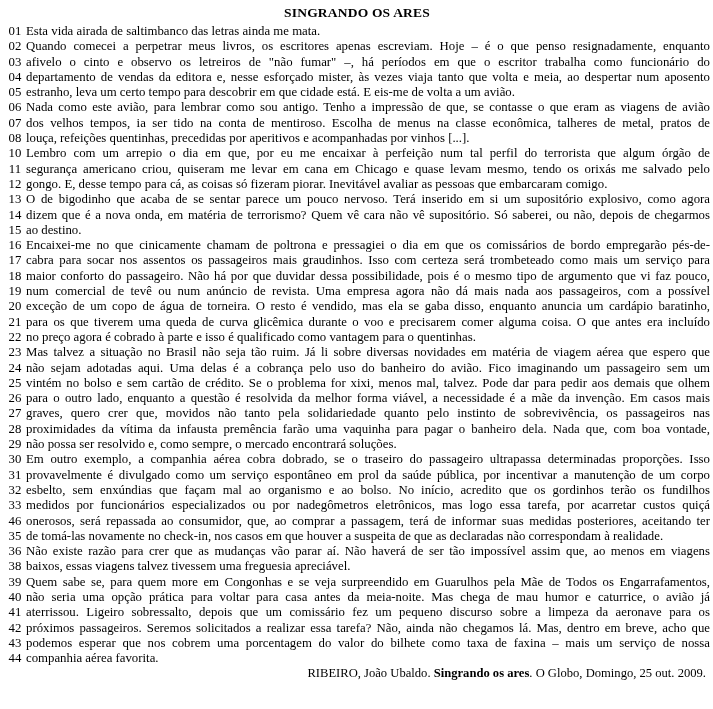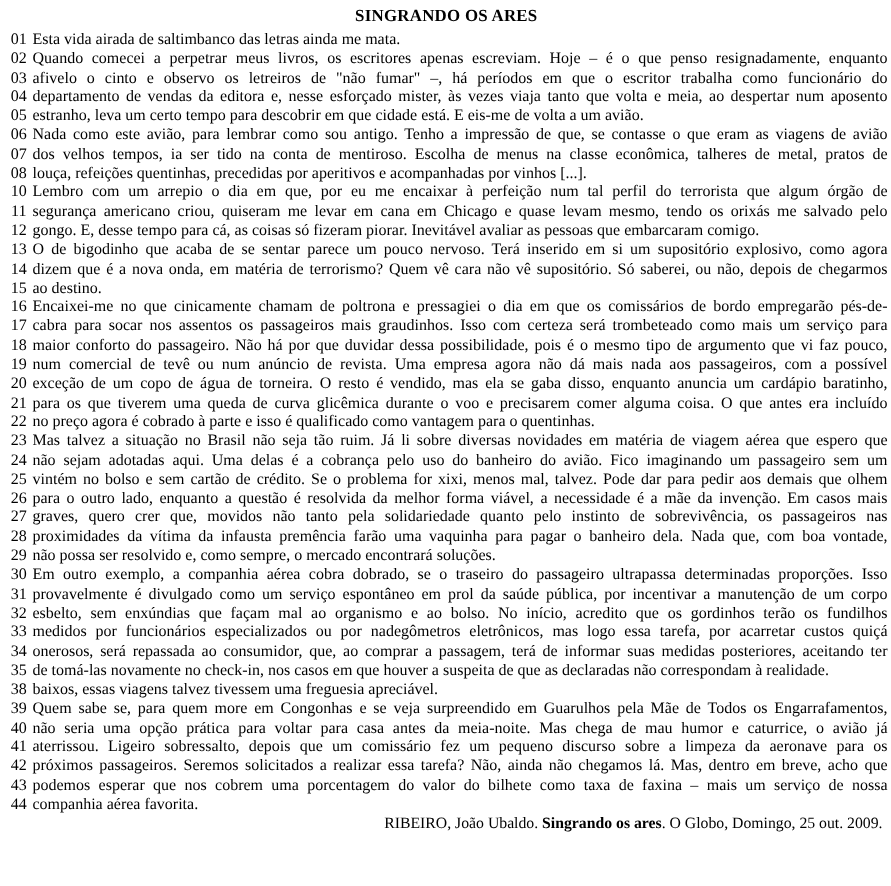"34" span.num { text: 34 -> 46 }
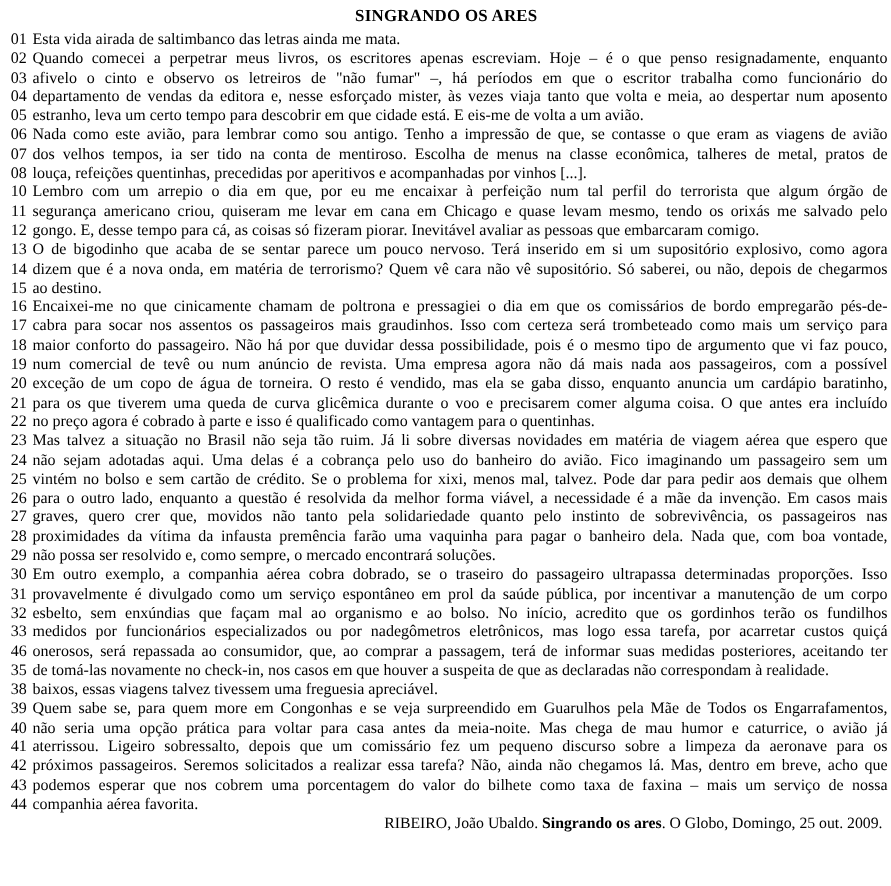"36" div.line { html: none -> <div> <span>36</span> <span><span>Não existe razão para crer que as mudanças vão parar aí. Não haverá de ser tão impossível assim que, ao menos em viagens</span></span> </div> }
